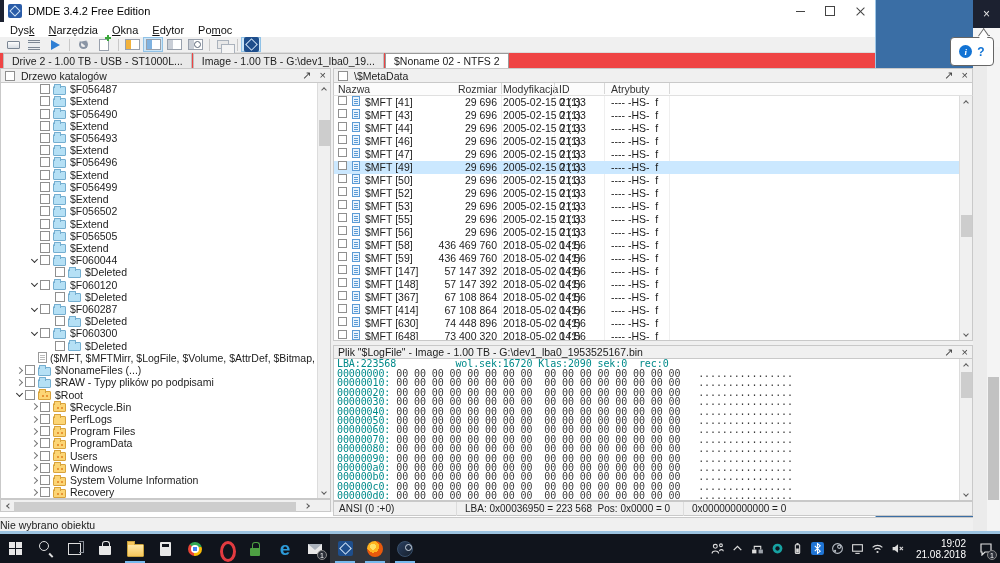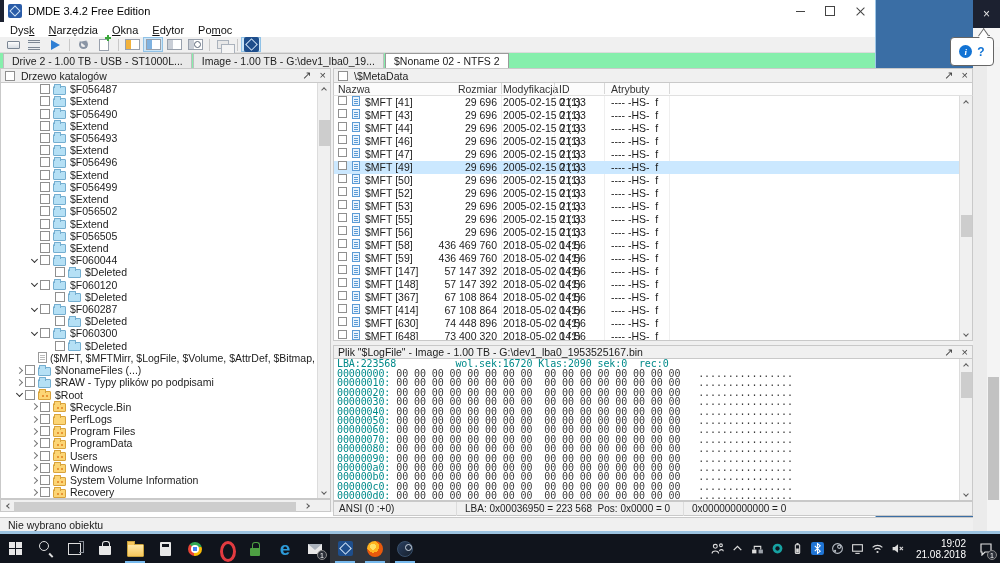"Drive 2 - 1.00 TB" .tabbar { background: #86efac -> #ef4444 }
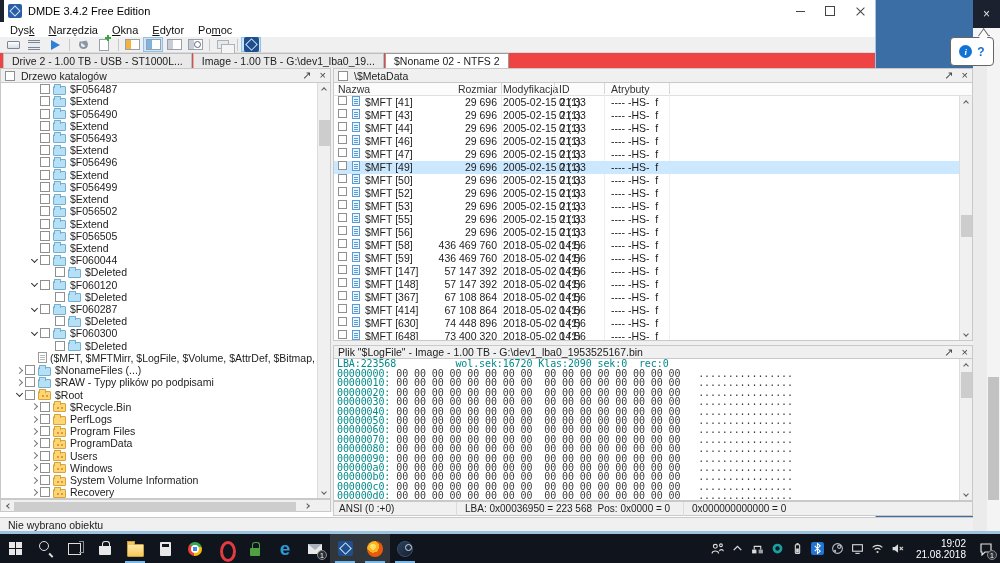"Nie wybrano obiektu" .main-status { padding-left: 8px -> none }
